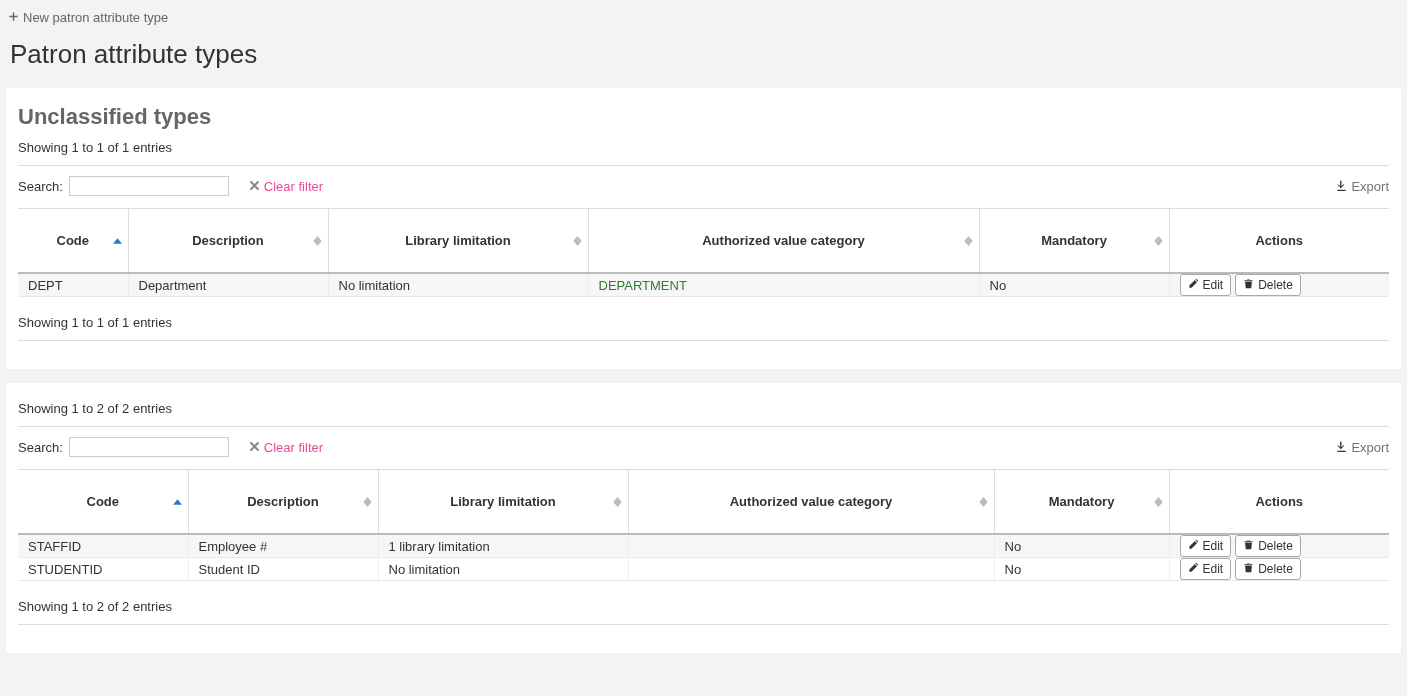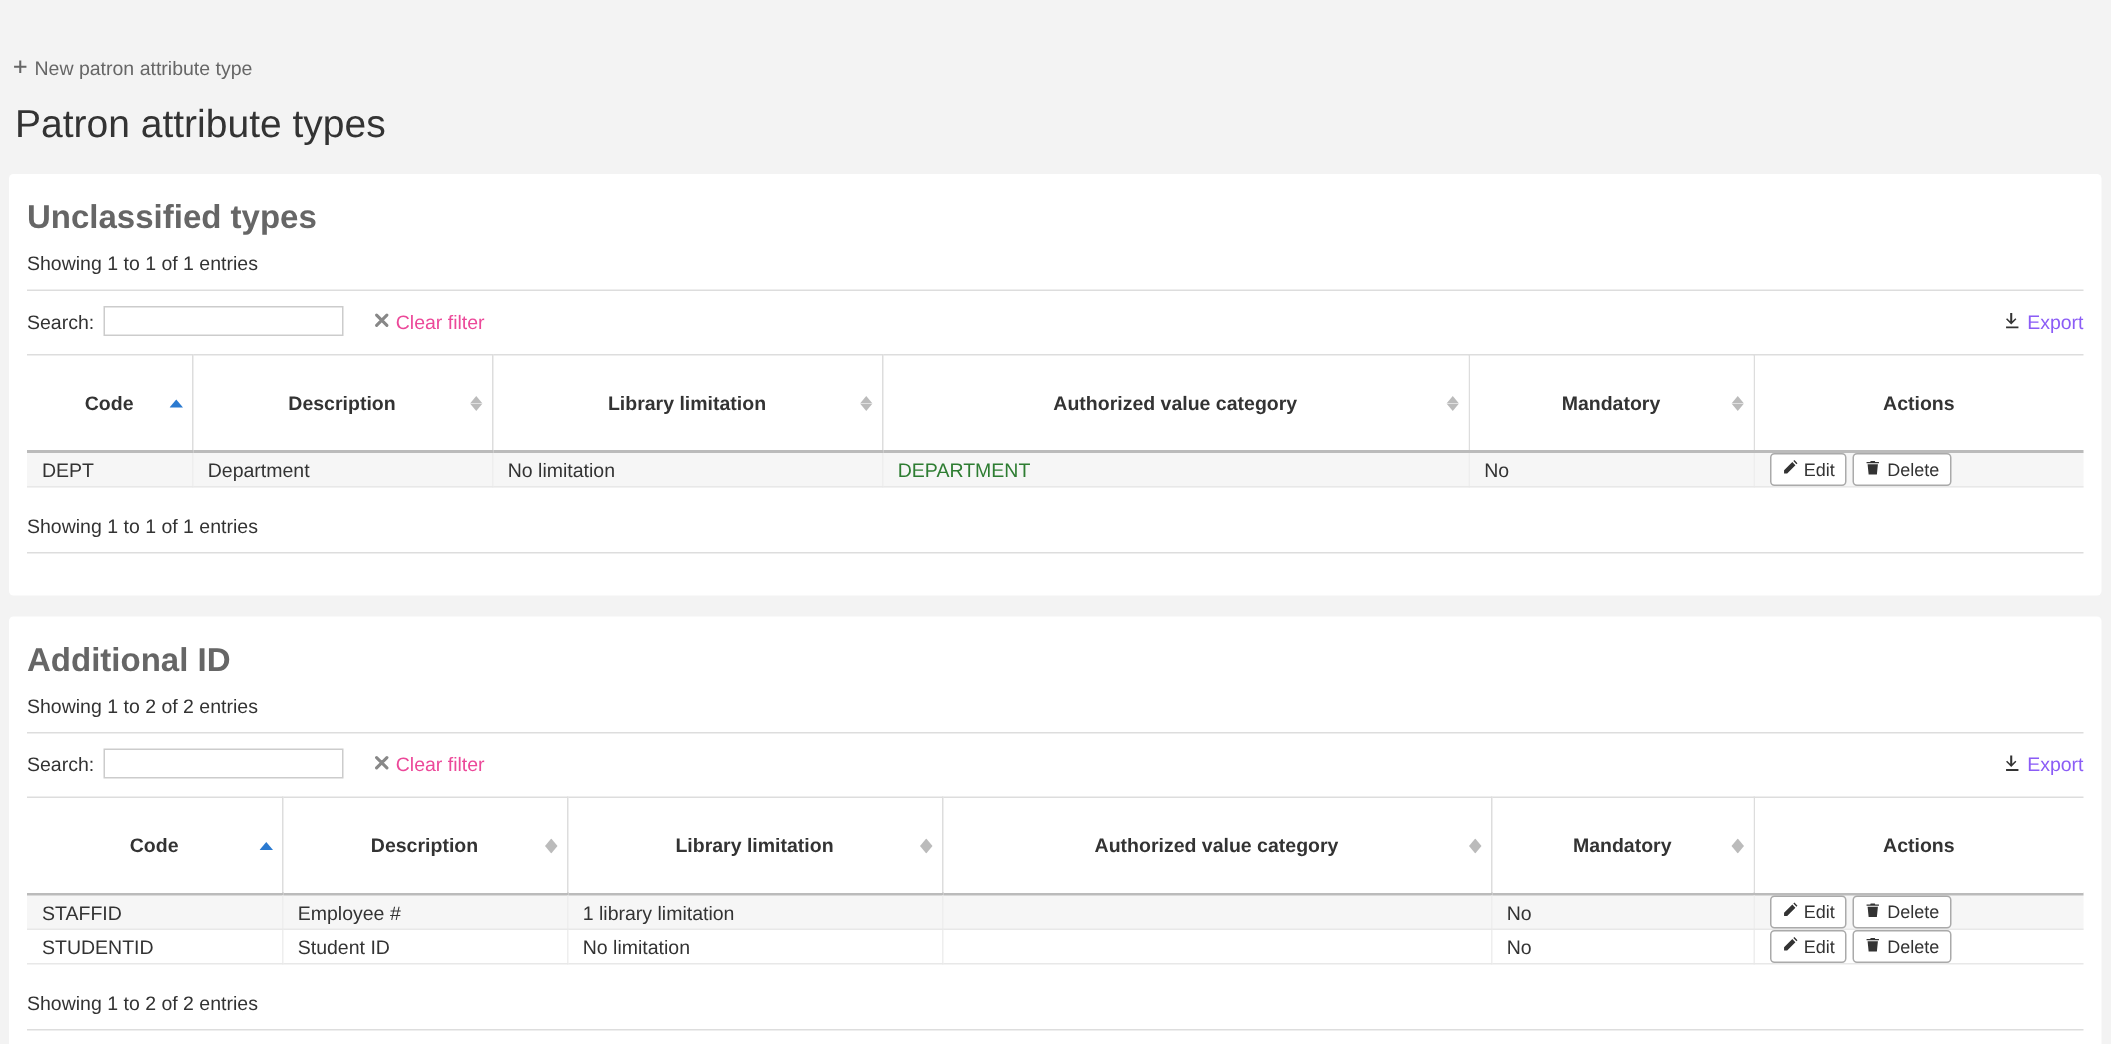"New patron attribute type" .toolbar { margin-top: 28px -> none }
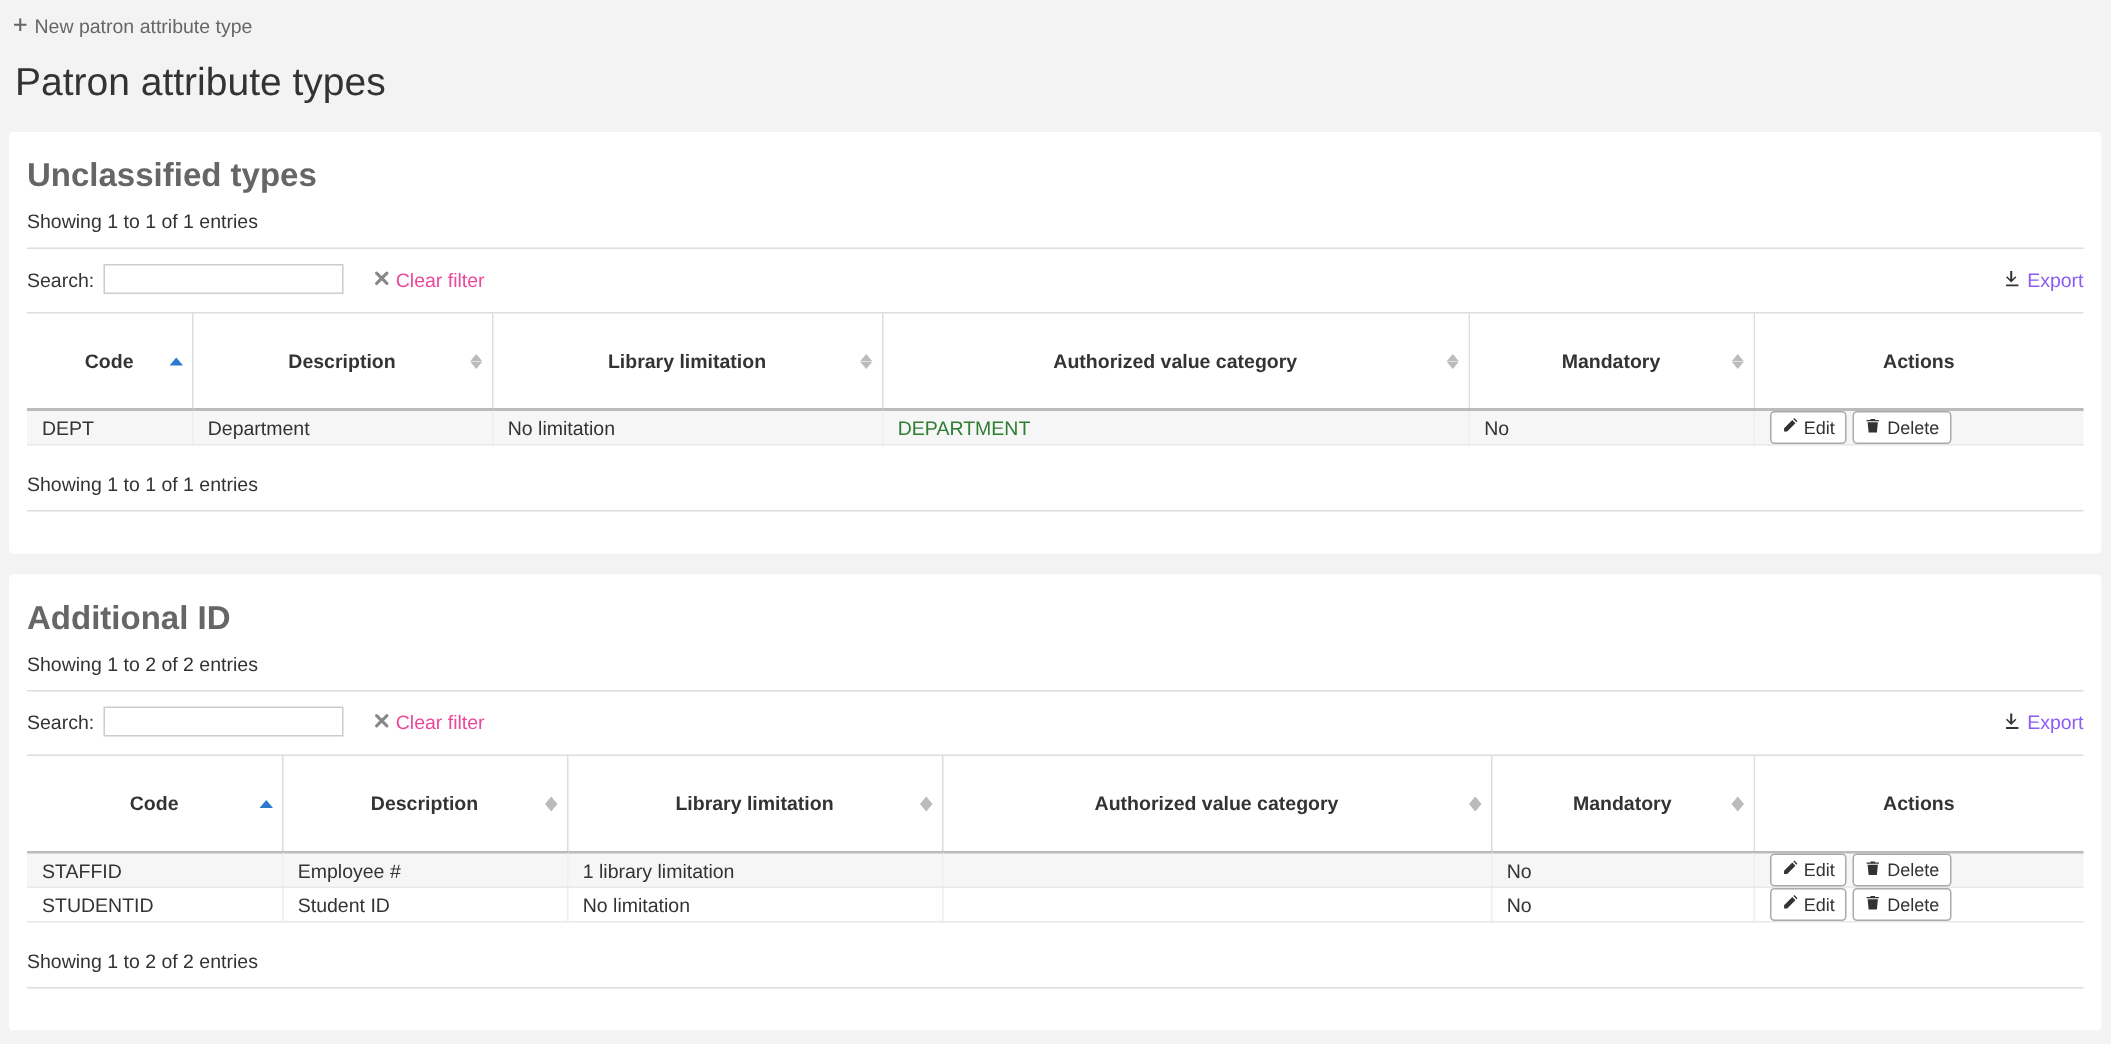"Export" .export-link { color: #8b5cf6 -> #737373 }
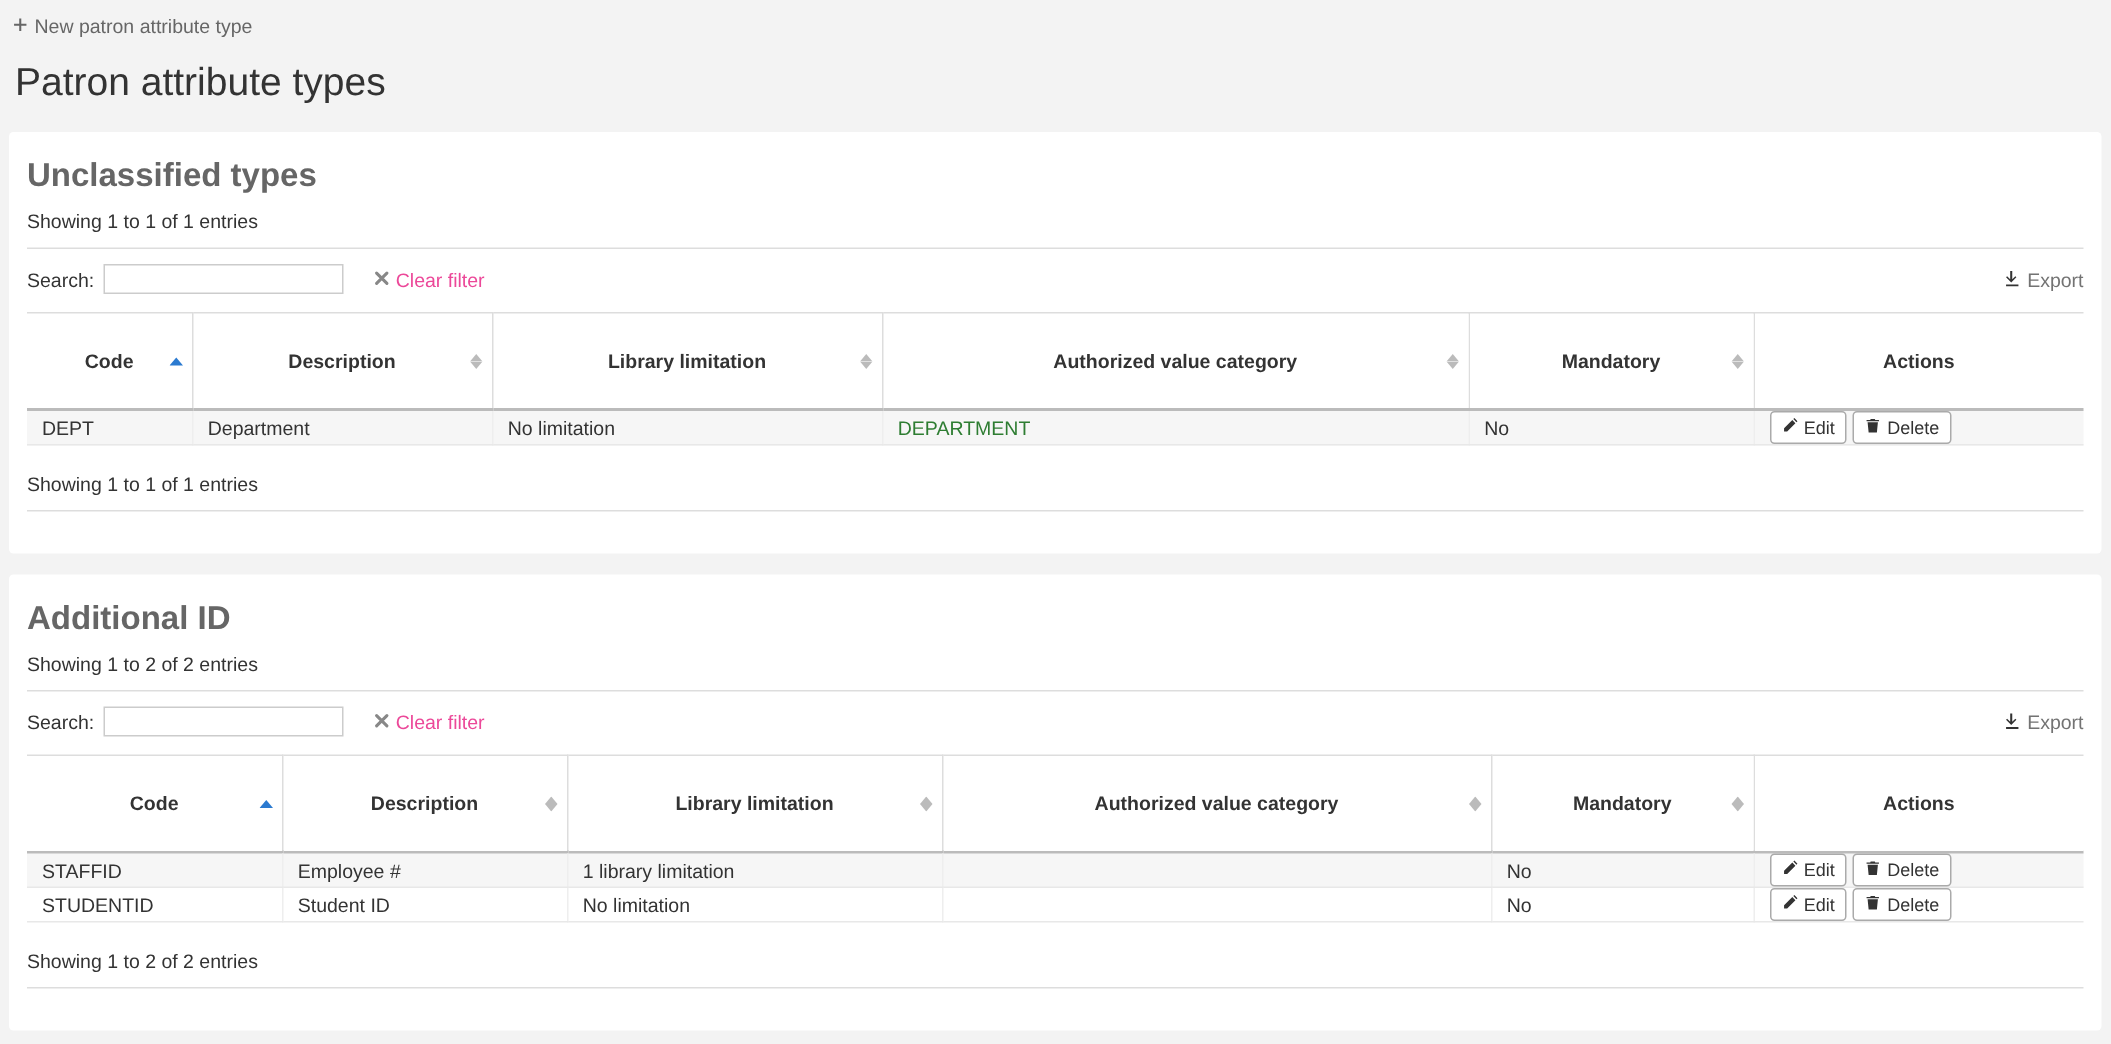"Additional ID" h2 { html: <h2>Additional ID</h2> -> none }
